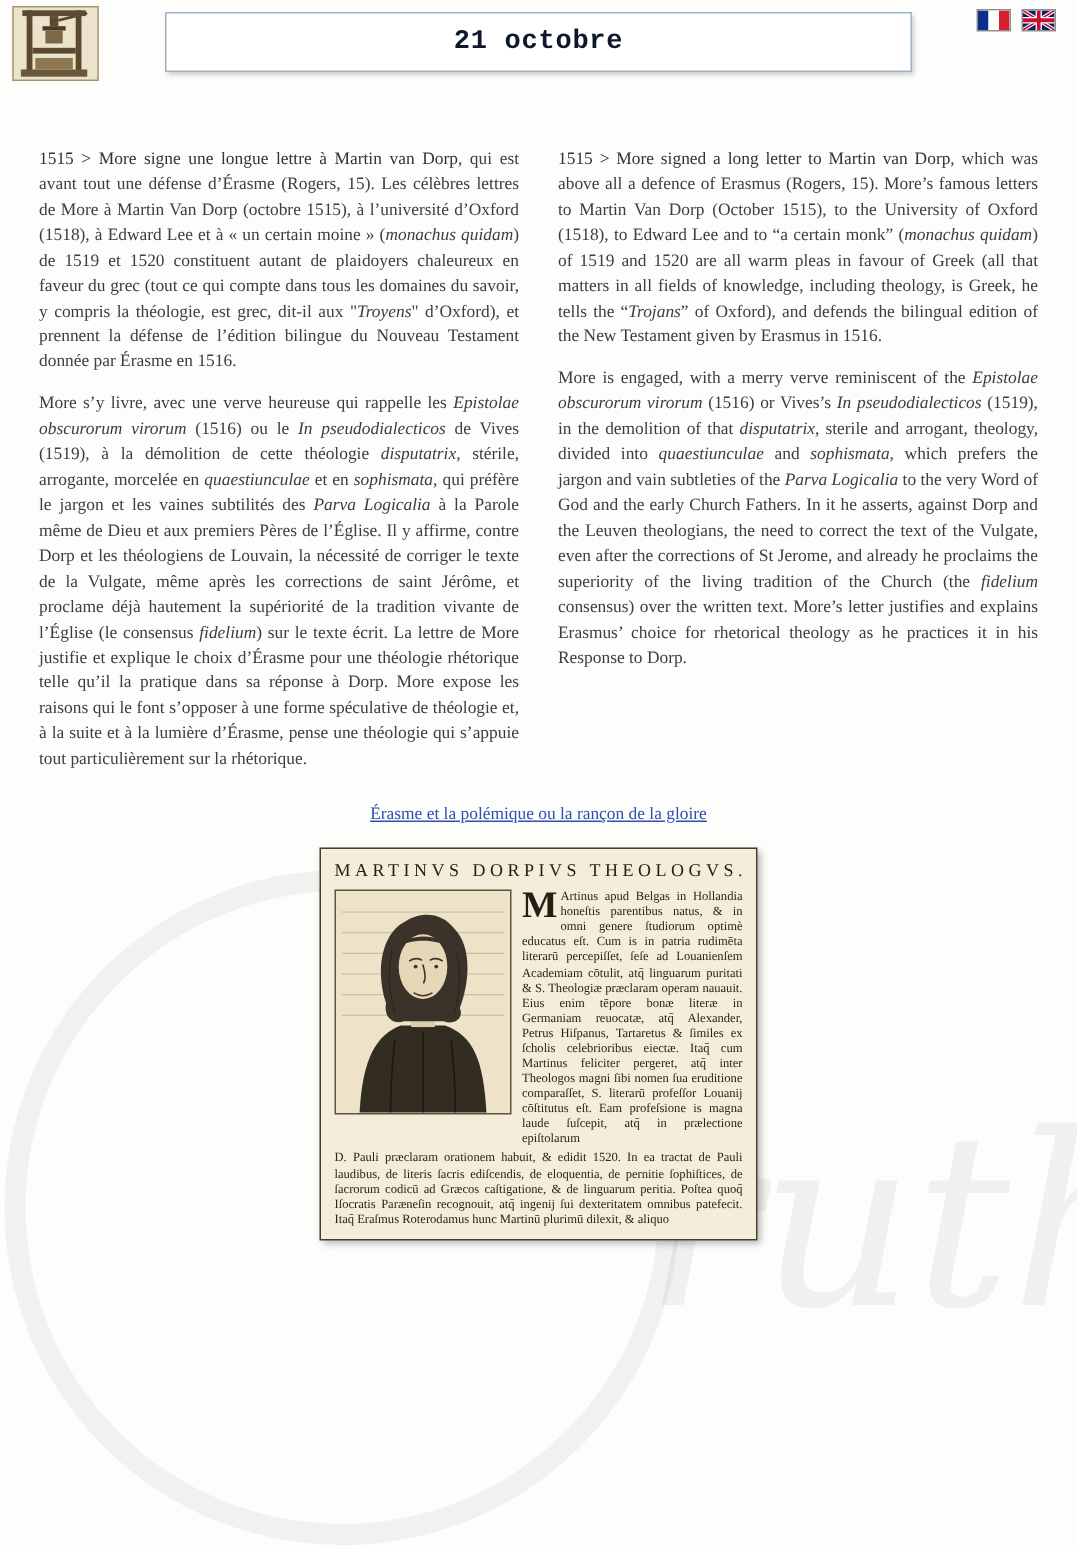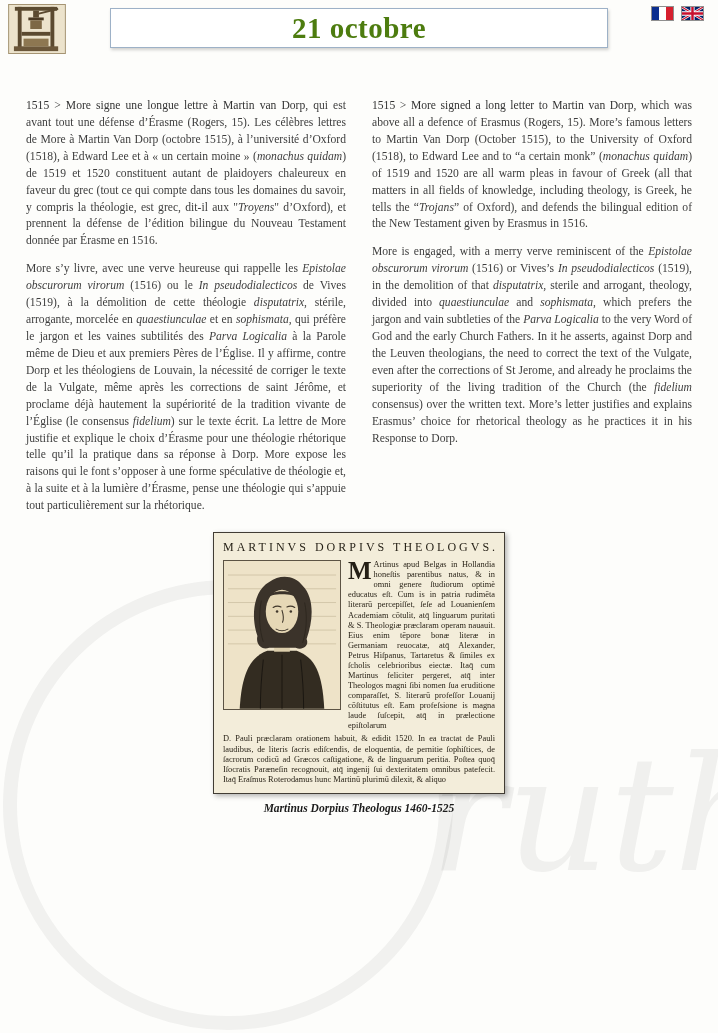"21 octobre" h1 { color: #4d7c0f -> #0f172a; font-family: Liberation Serif, serif -> Liberation Mono, monospace; font-size: 29px -> 18px }
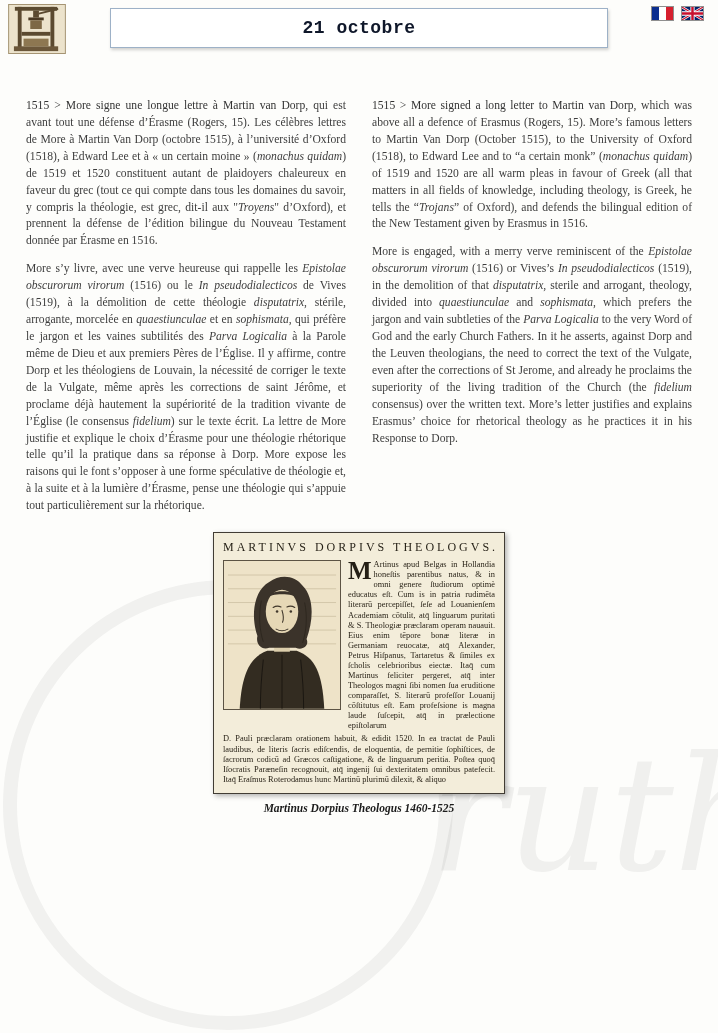"Érasme et la polémique ou" div.link-row { html: none -> <div> <a>Érasme et la polémique ou la rançon de la gloire</a> </div> }
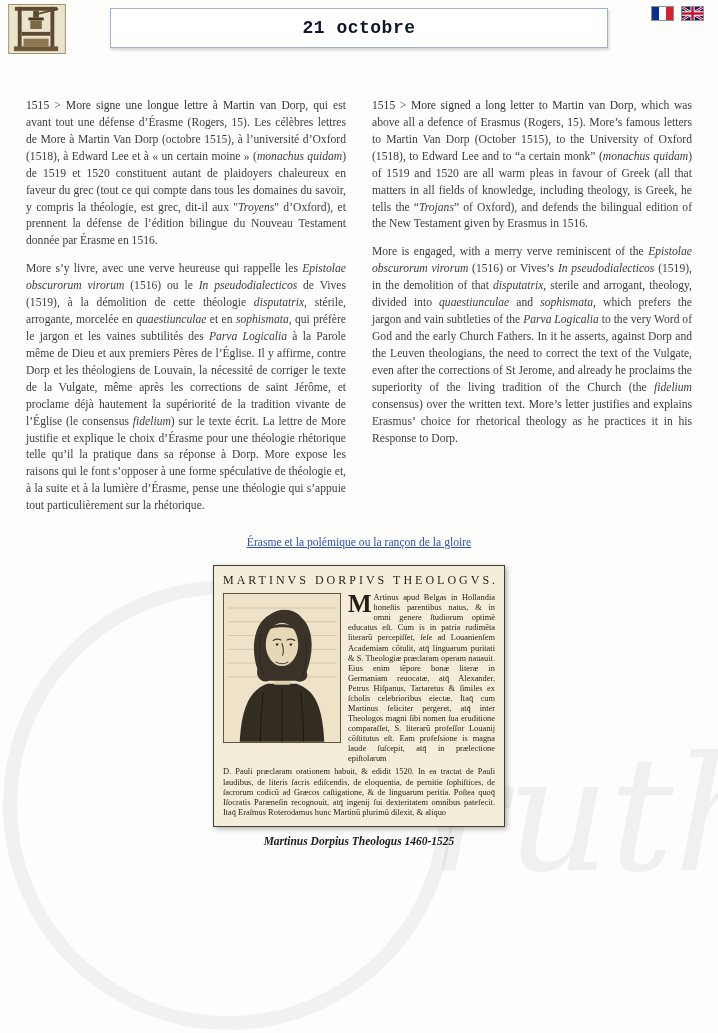"Martinus Dorpius Theologus 1460-1525" figcaption { html: <figcaption>Martinus Dorpius Theologus 1460-1525</figcaption> -> none }
